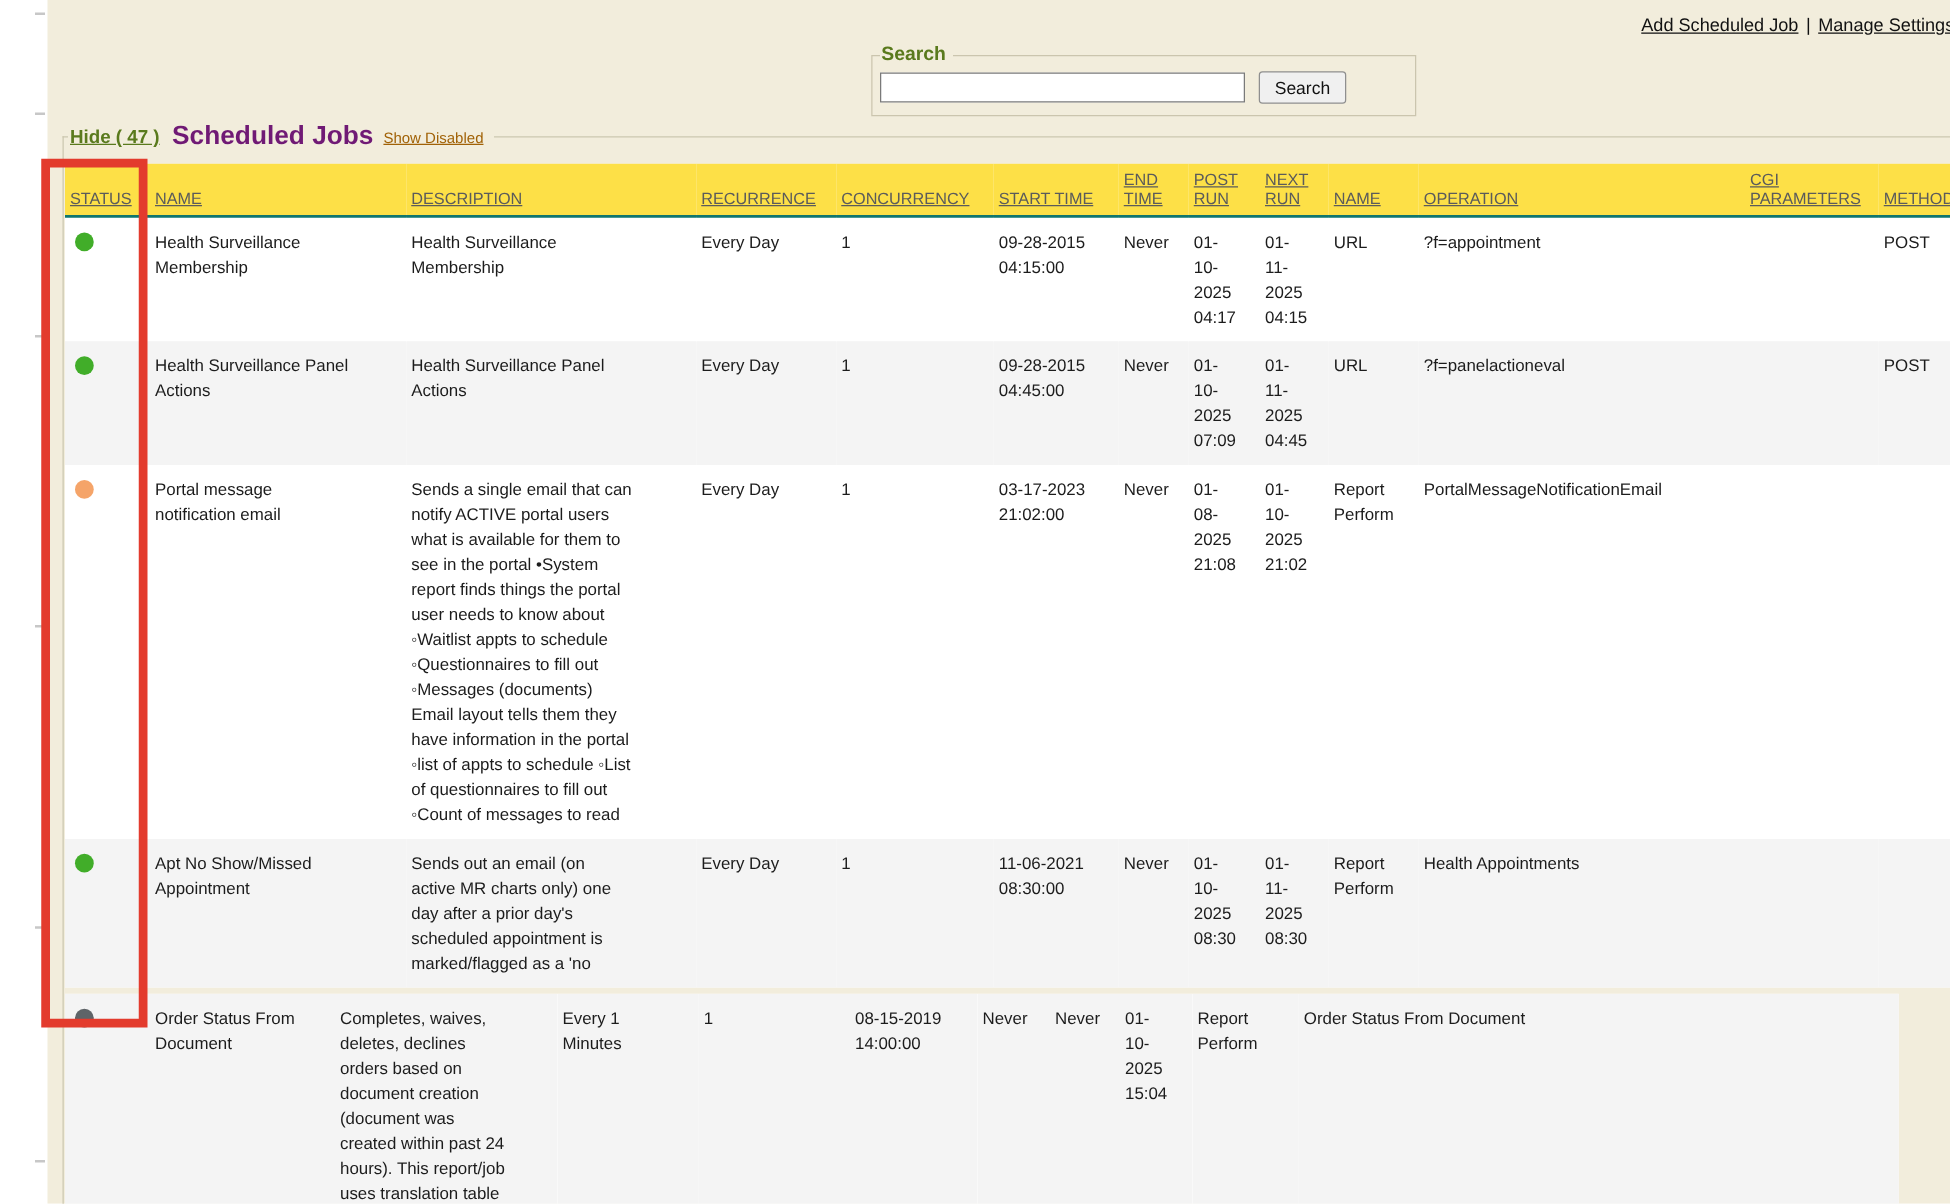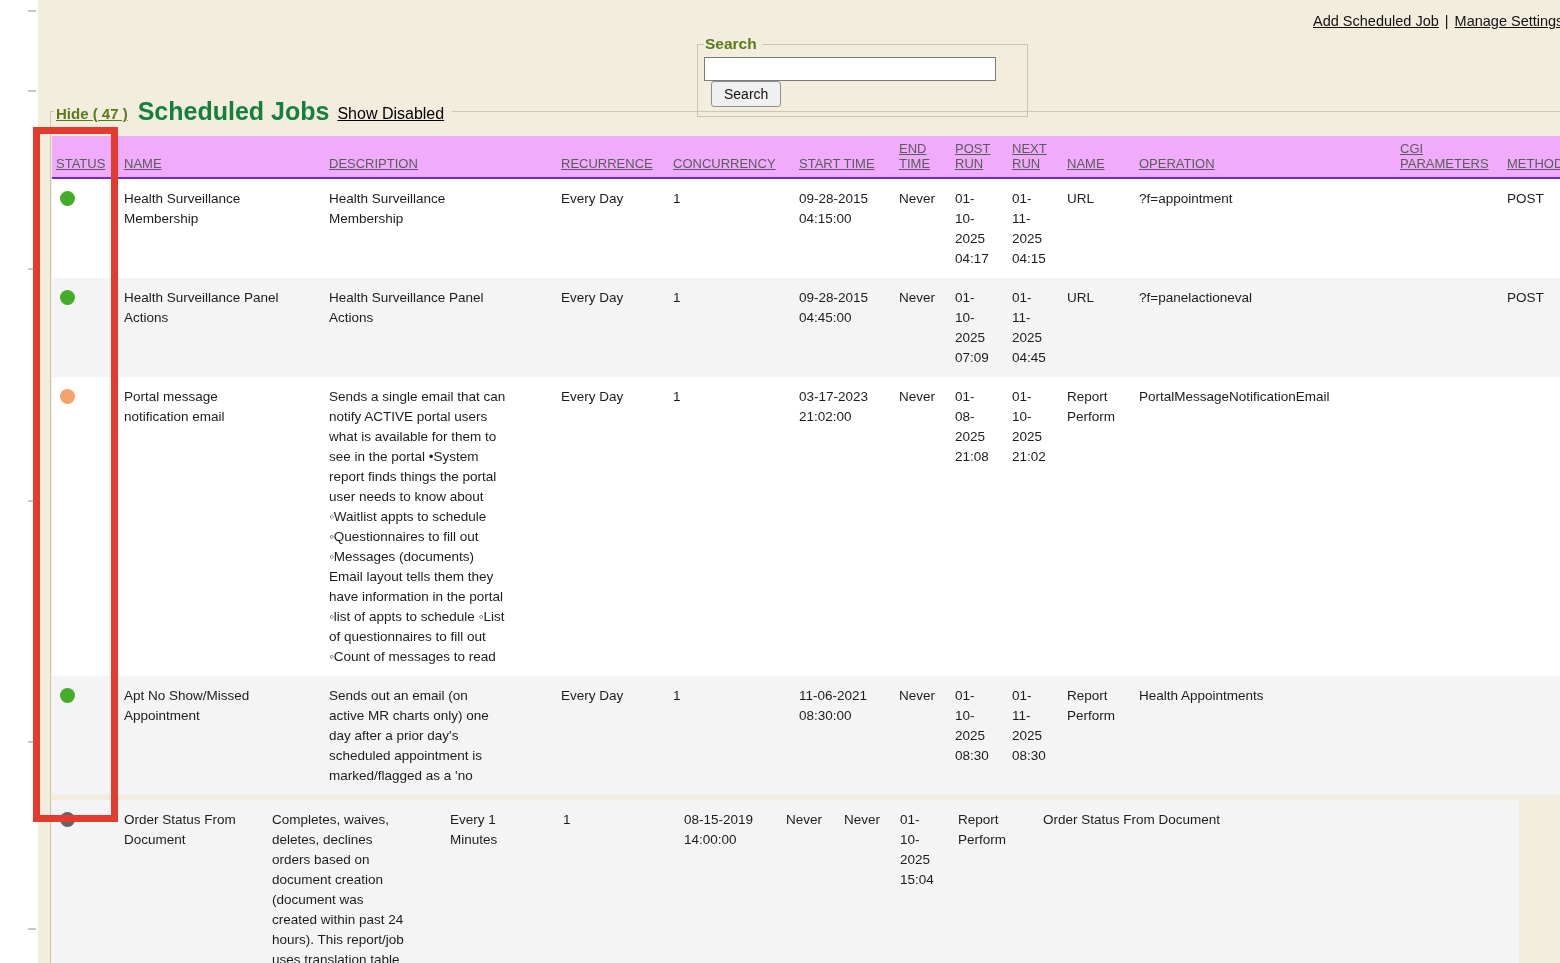"Search" .search-fs { width: 331px -> 436px }
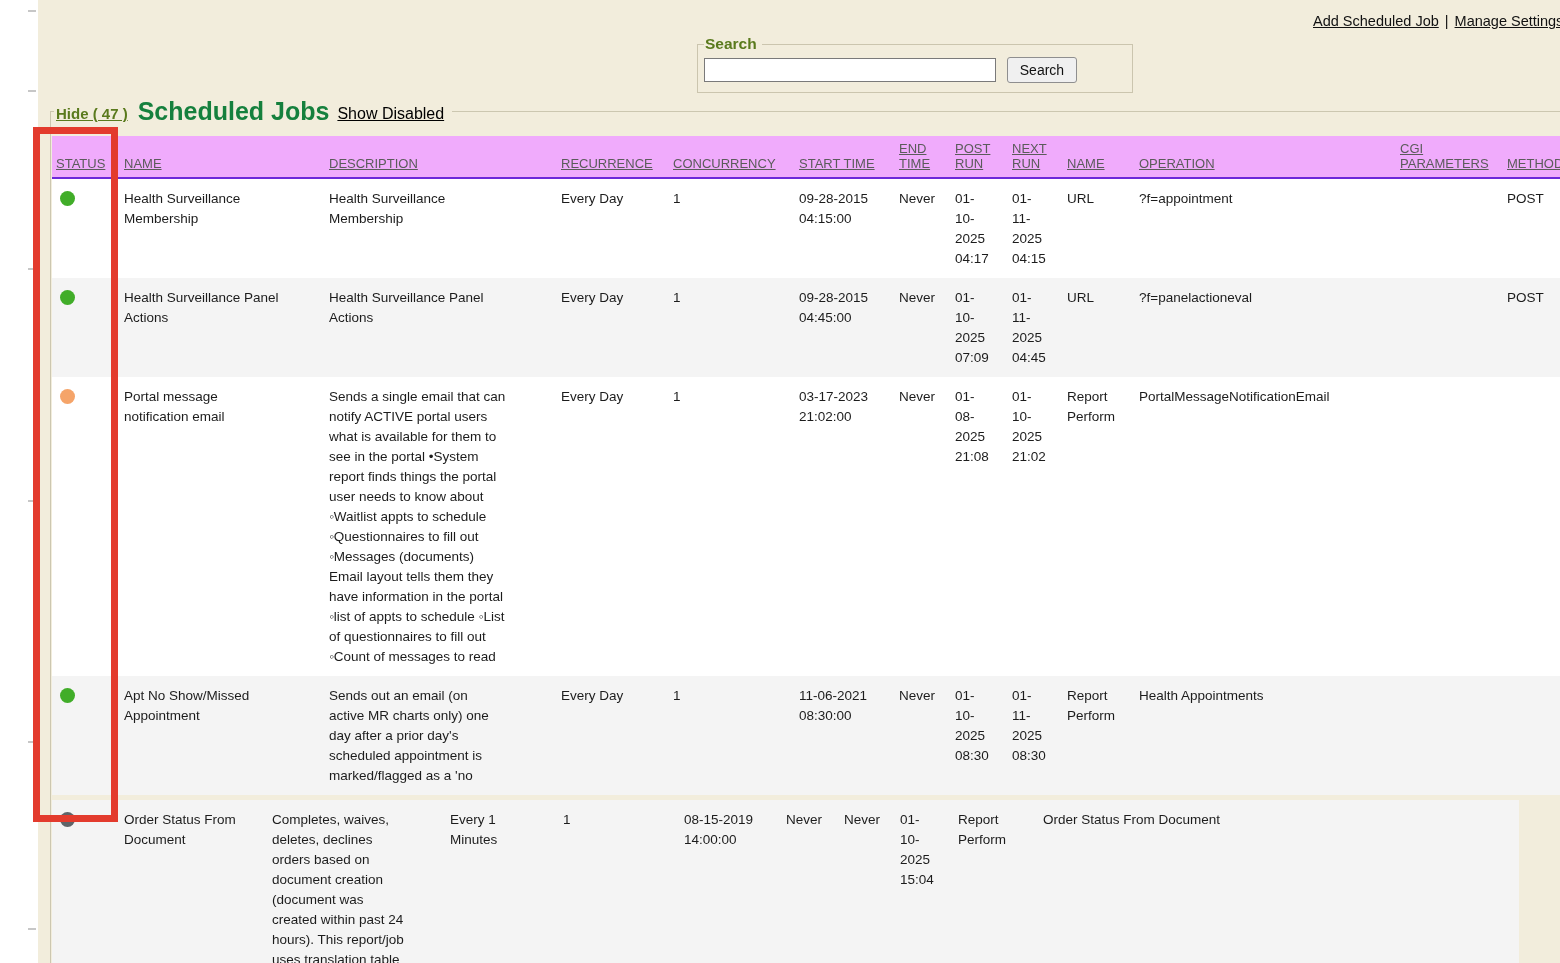"Scheduled Jobs" .jobs-title { color: #15803d -> #701a75; font-size: 25px -> 21px }
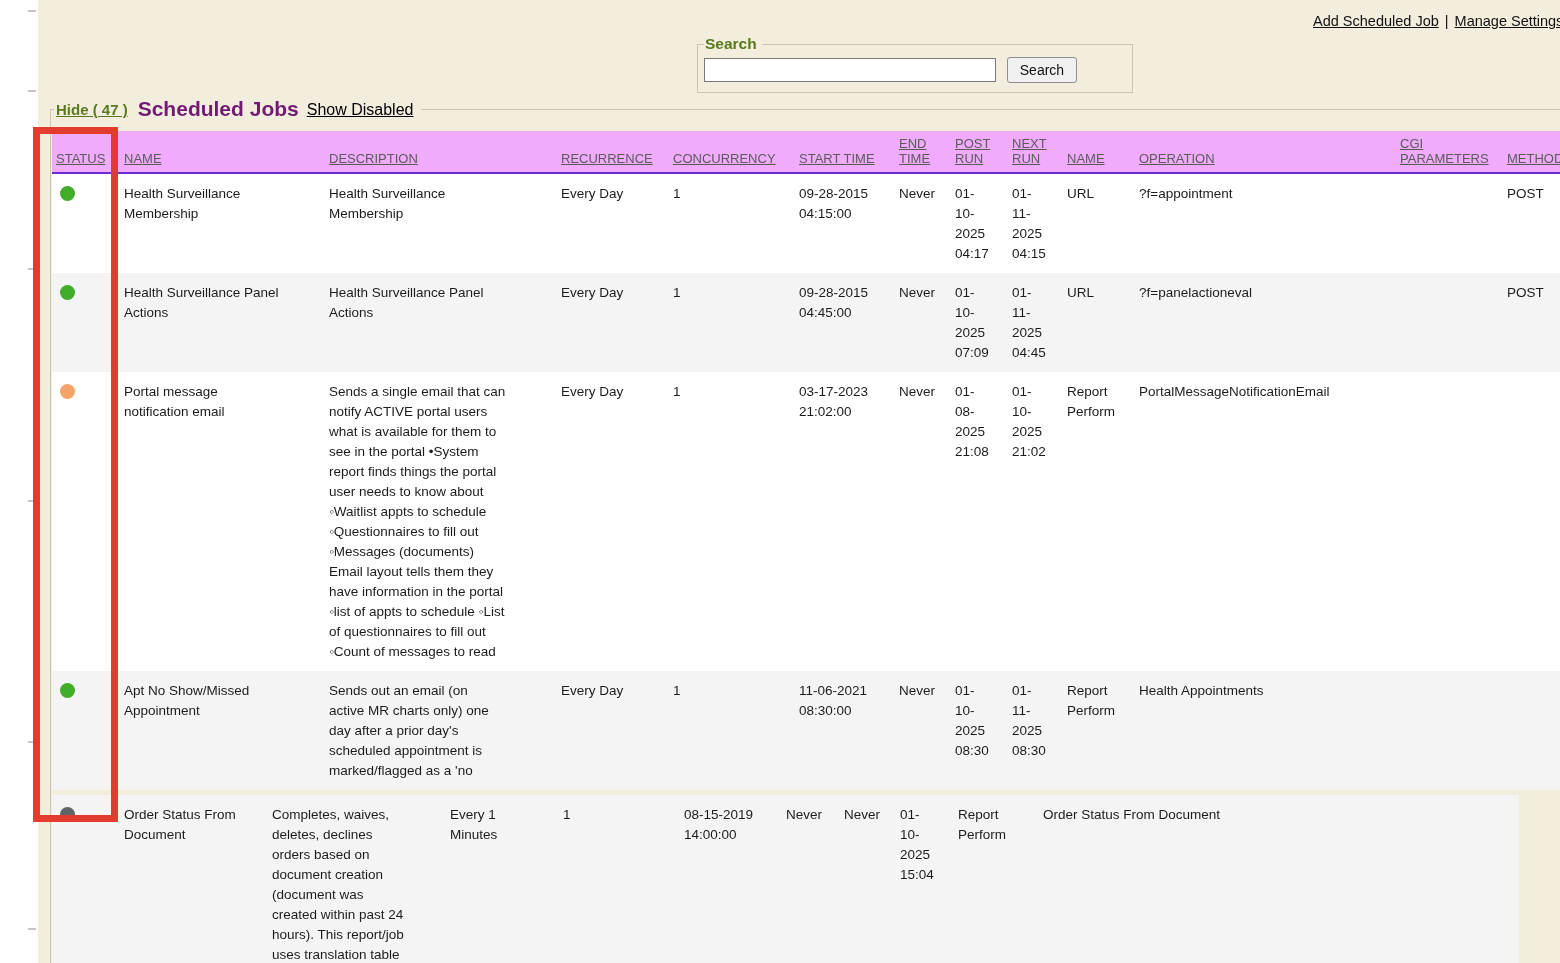"Show Disabled" .show-disabled-link { color: #000000 -> #a16207; font-size: 16px -> 12px }
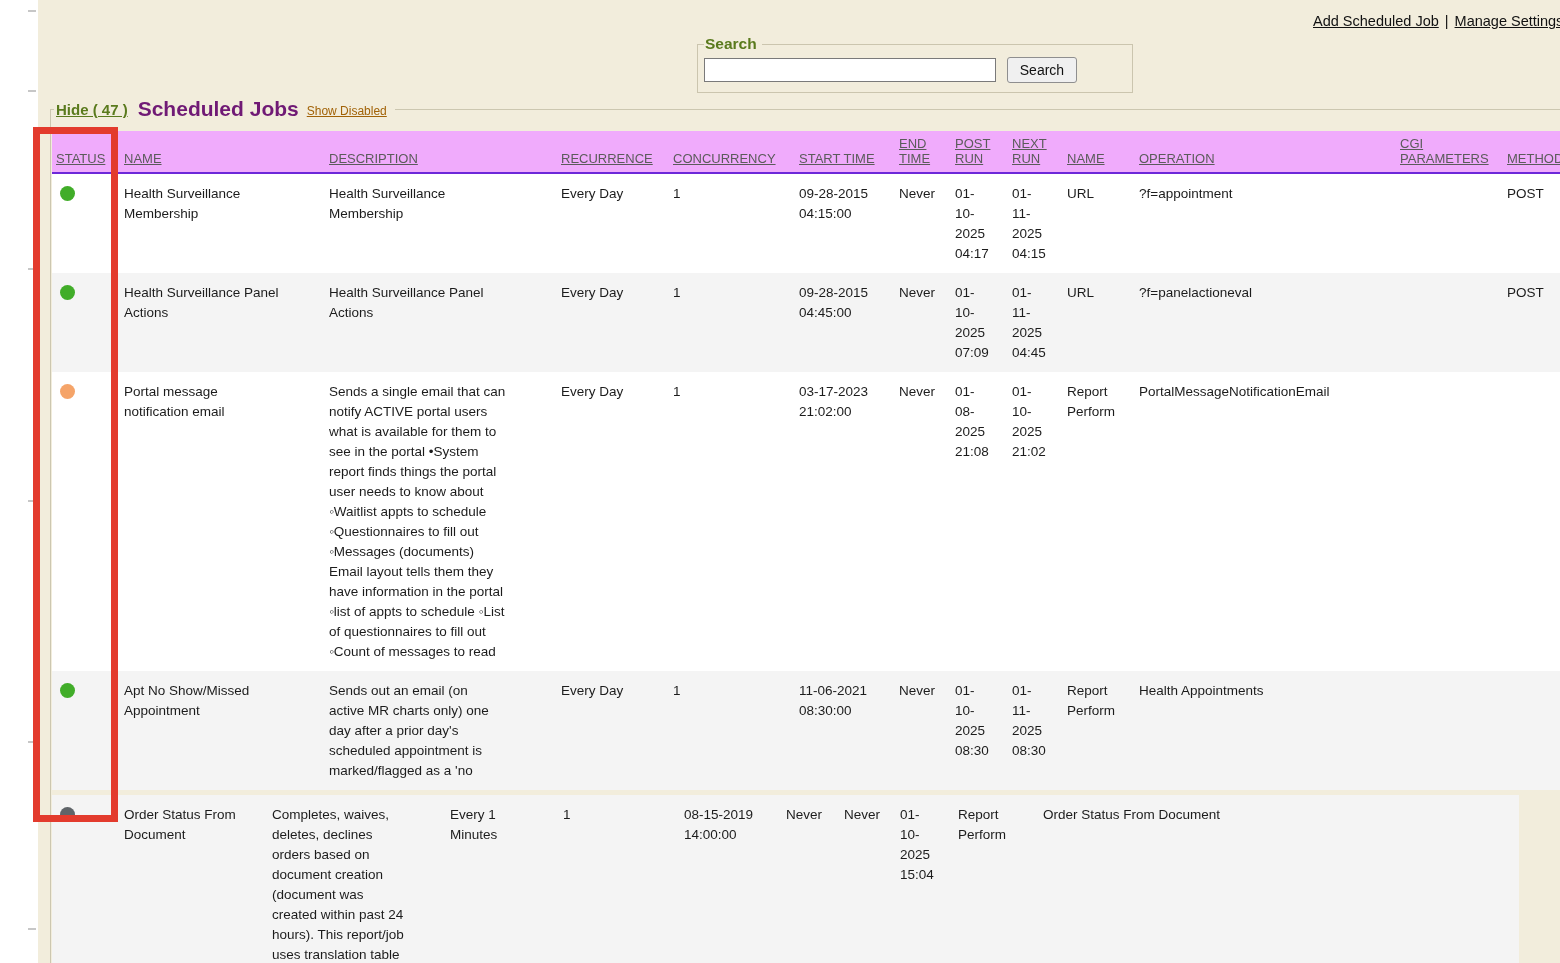"END" th { background: #f0abfc -> #fde047; border-bottom: 2px solid #6d28d9 -> 2px solid #0f766e }
